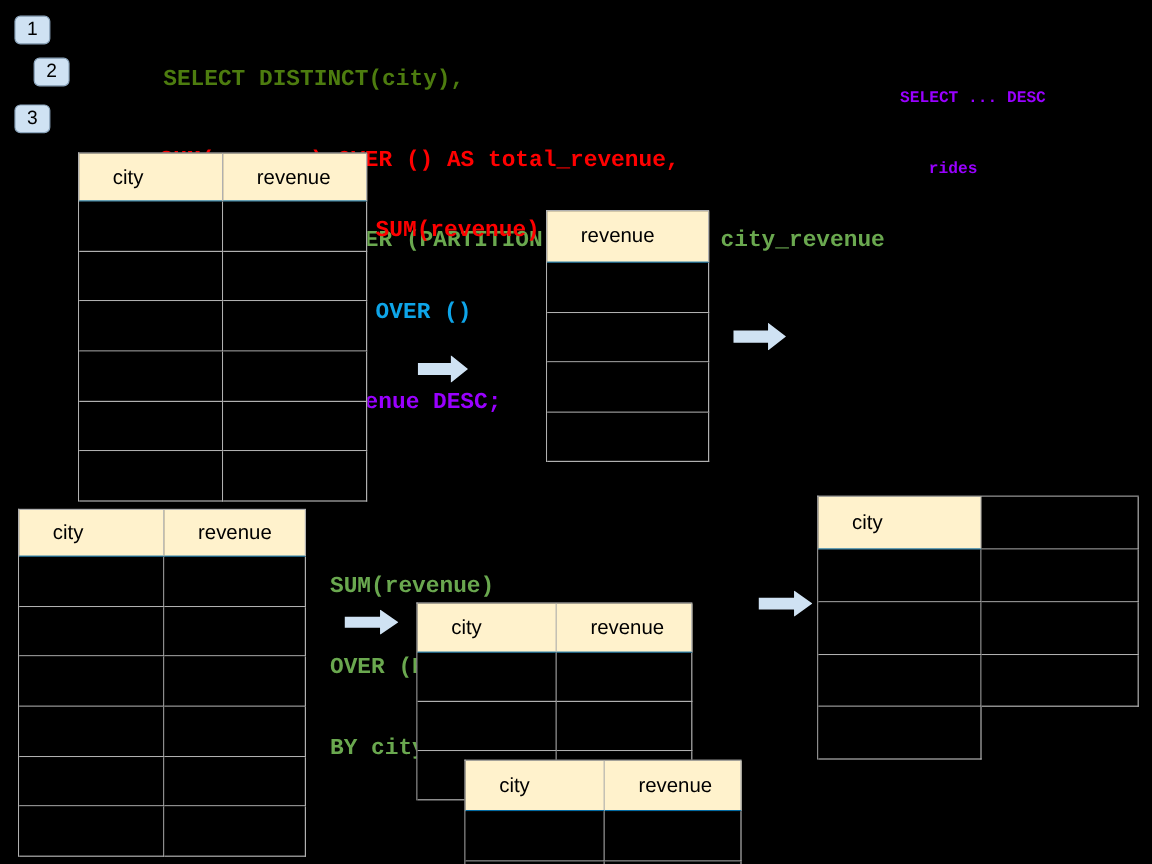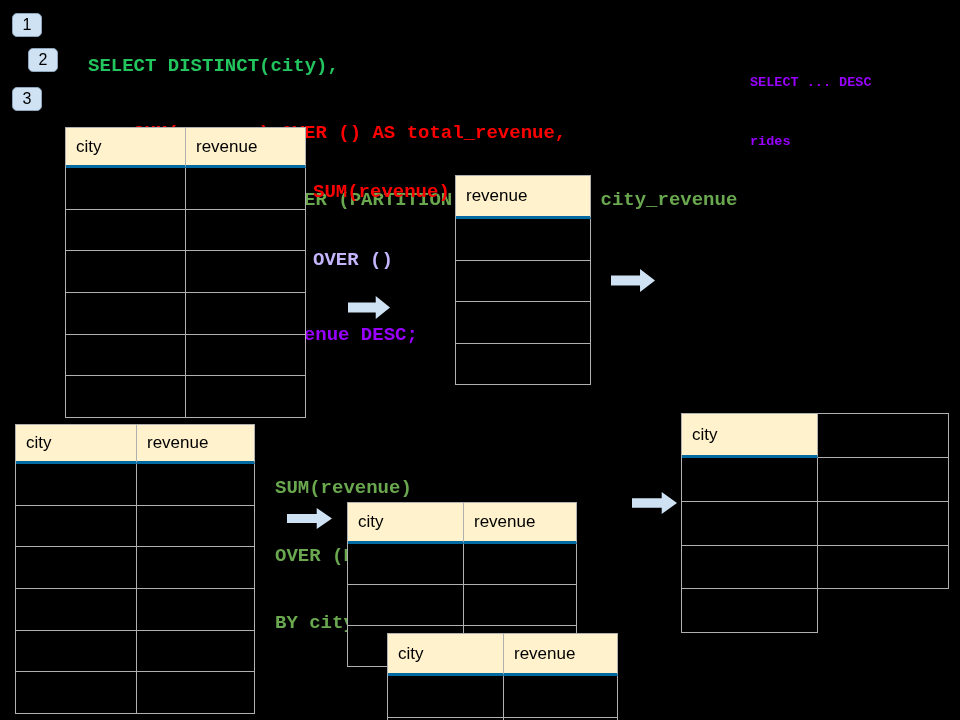"SELECT DISTINCT(city)," span.code-line { color: #22c55e -> #4d7c0f; margin-left: none -> 48px }
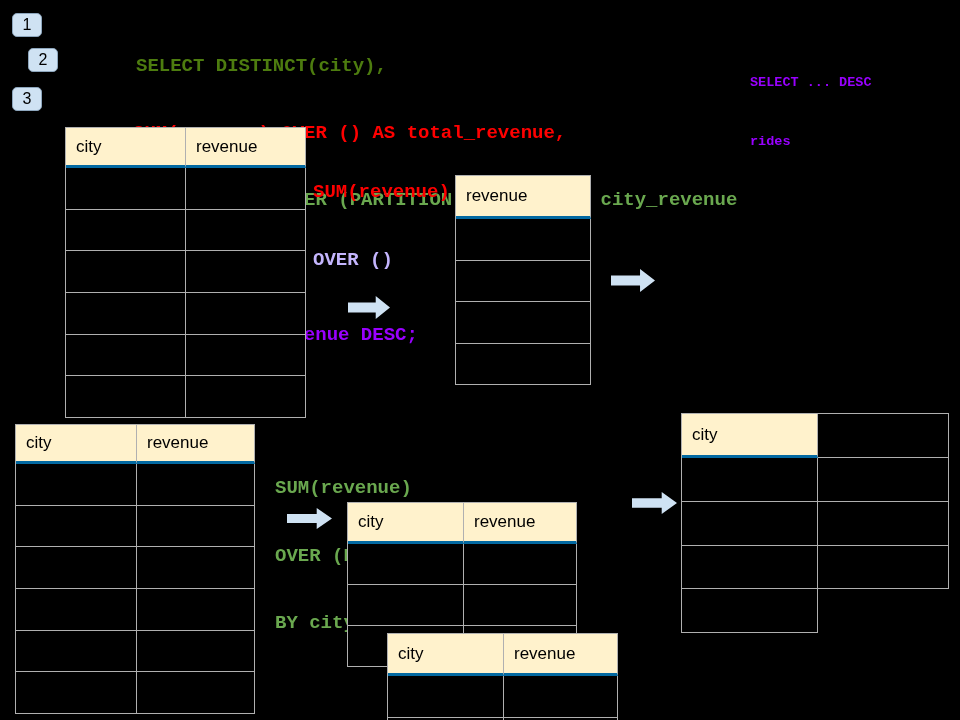"city" .th { border-bottom: 3px solid #0369a1 -> 1px solid #0369a1; padding-left: 10px -> 28px }
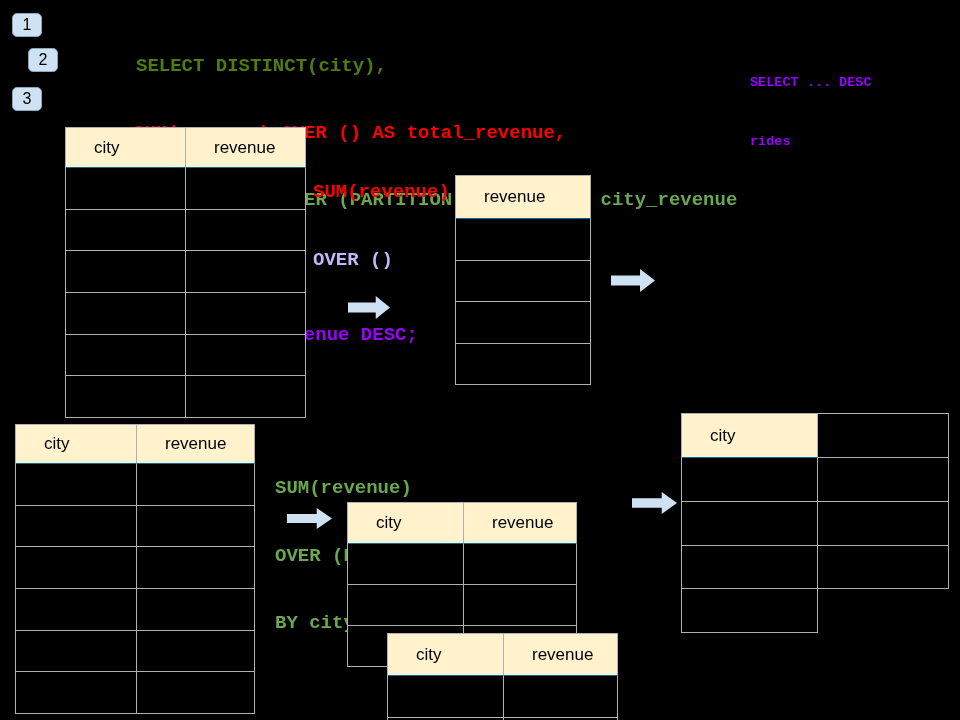"rides" span.code-line { margin-left: none -> 24px }
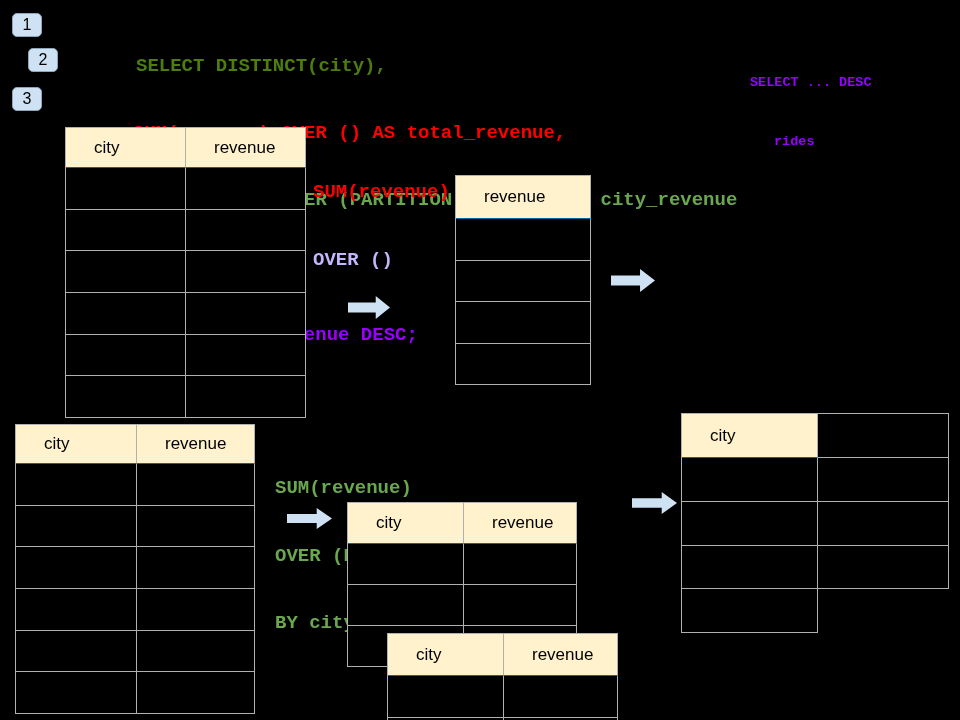"OVER ()" span.code-line { color: #c4b5fd -> #0ea5e9 }
